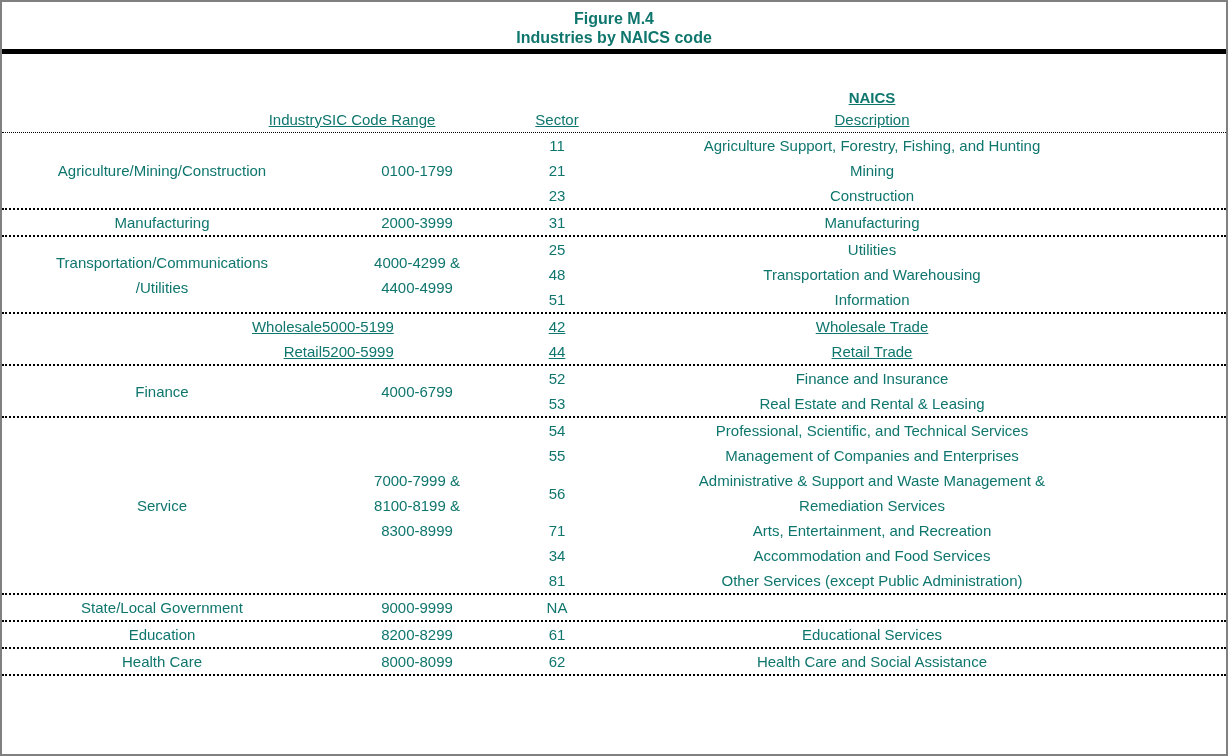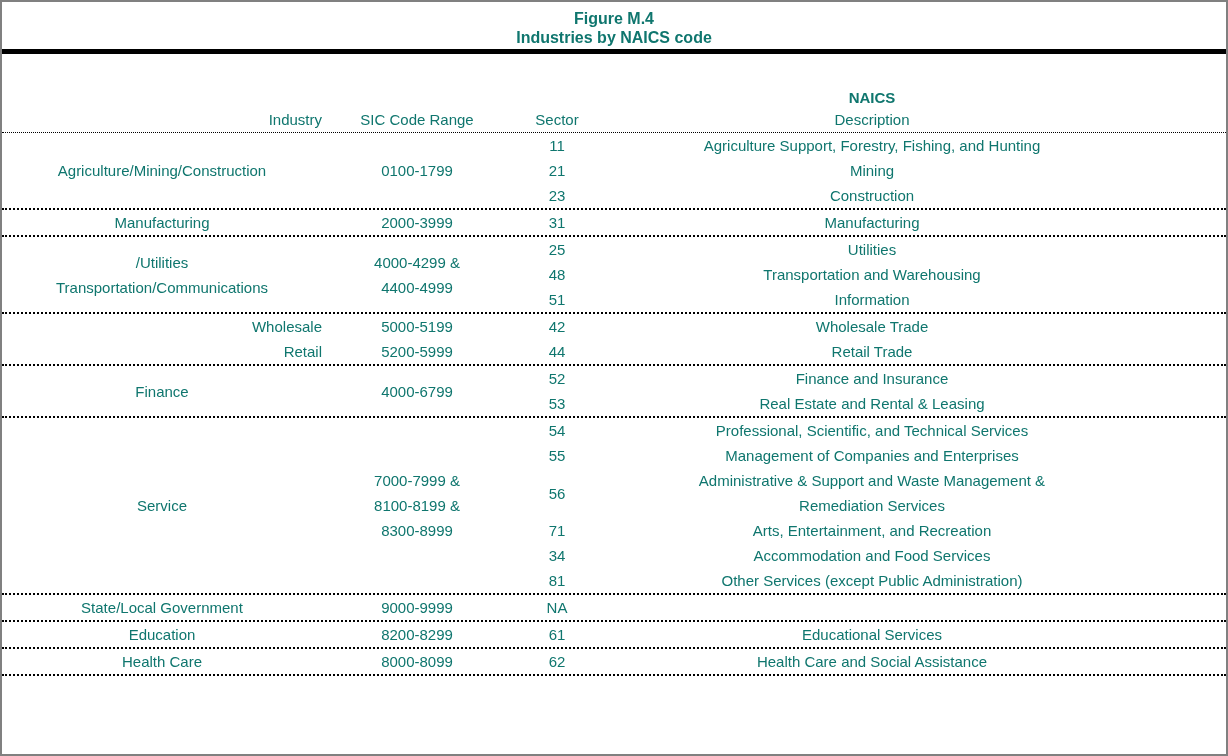"NAICS" .row { text-decoration: none -> underline }
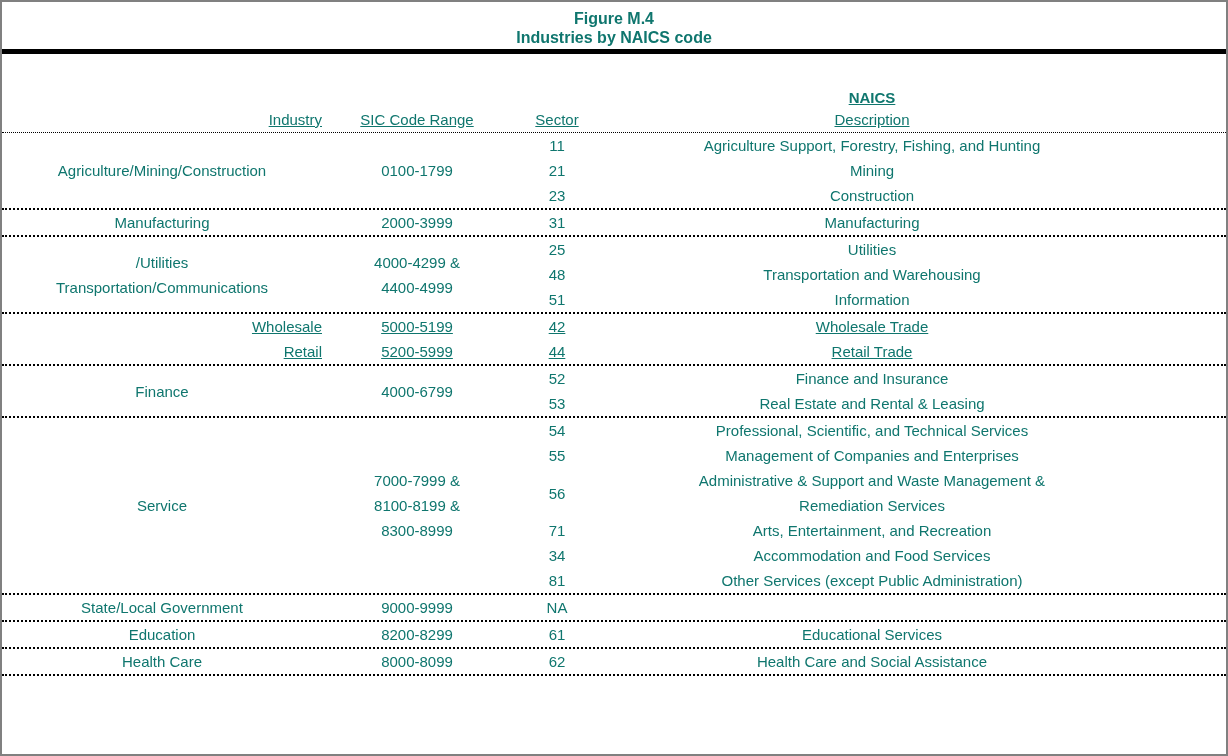"SIC Code Range" .c-sic { text-align: center -> left }
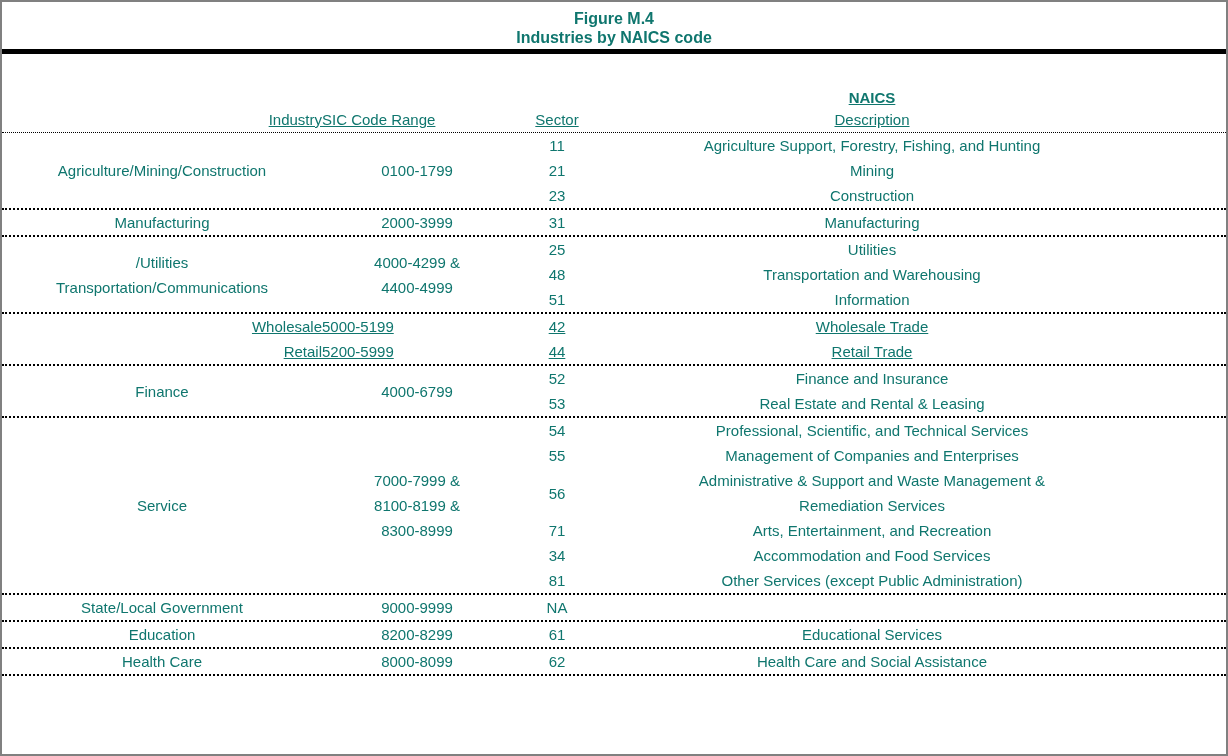"/Utilities" div { order: before "Transportation/Communications" -> after "Transportation/Communications" }
